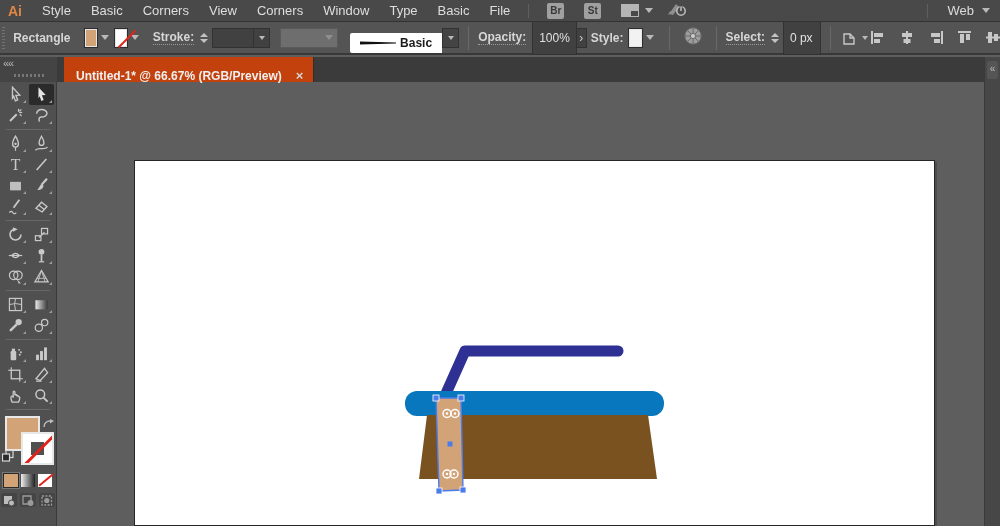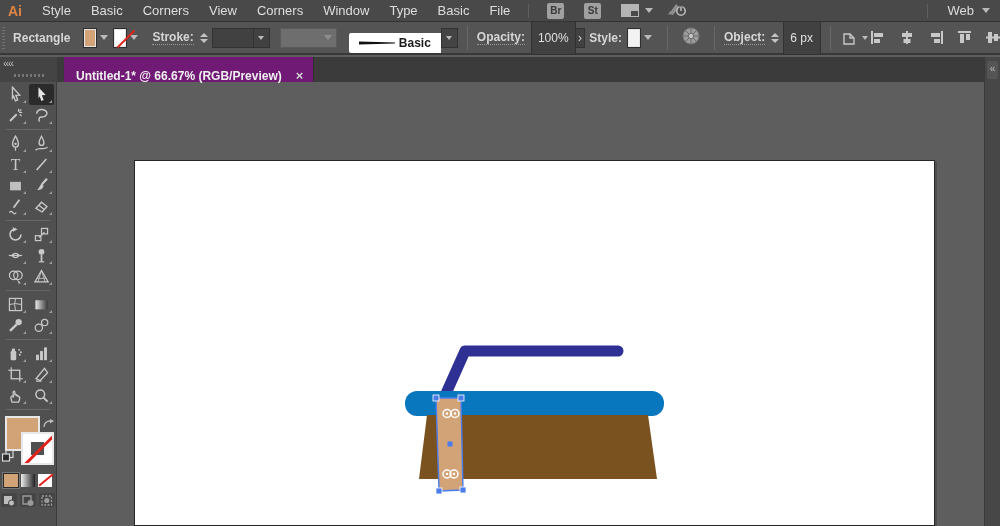"Object:" span.cb-link { text: Object -> Select }
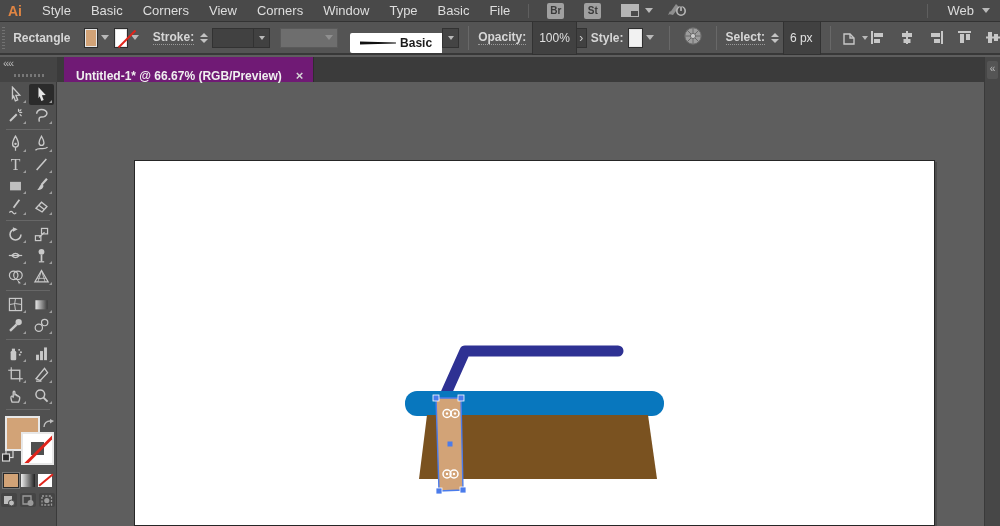"6 px" span.cb-field { text: 6 -> 0 }
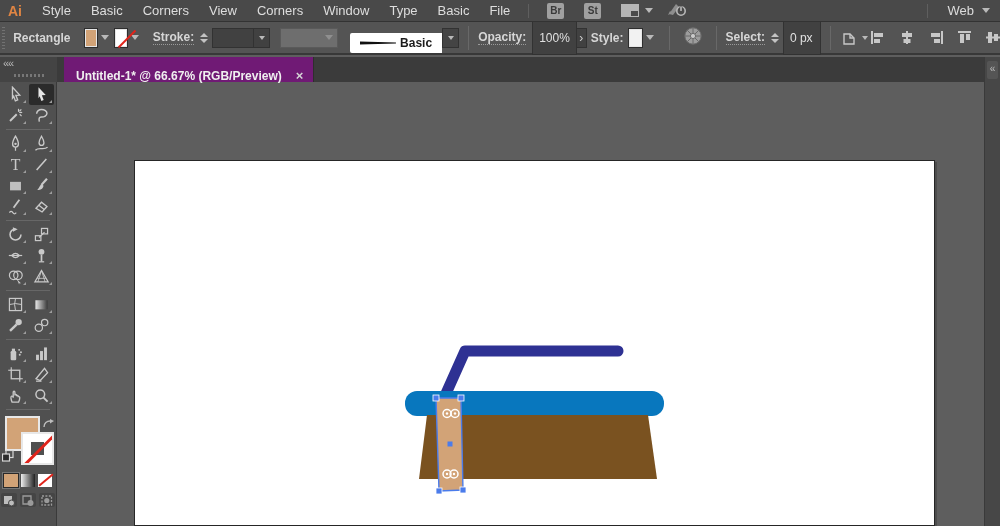"Untitled-1* @ 66.67% (RGB/Preview)" .doc-tab { background: #701a75 -> #c2410c }
